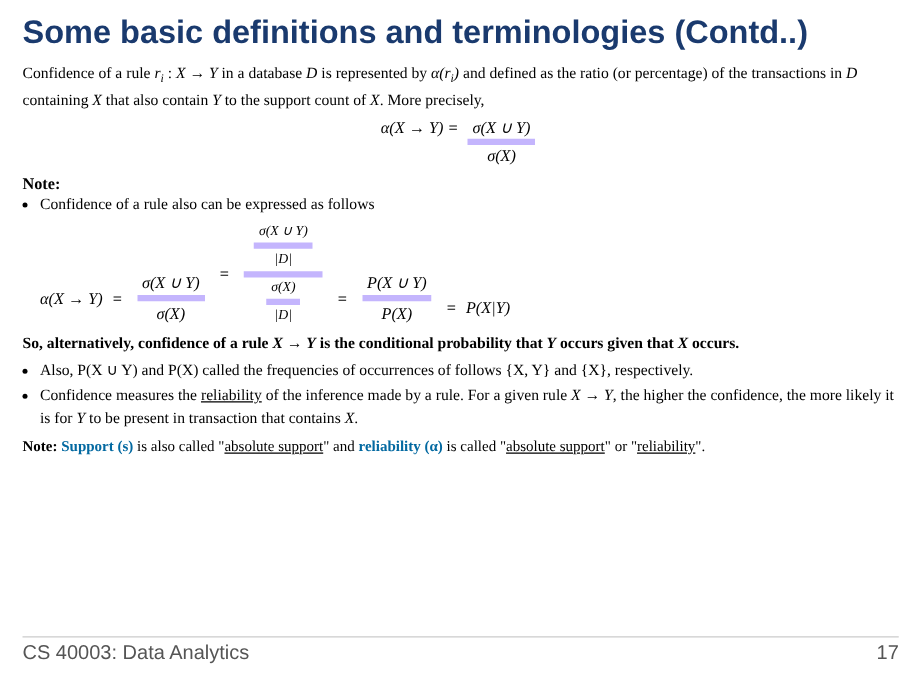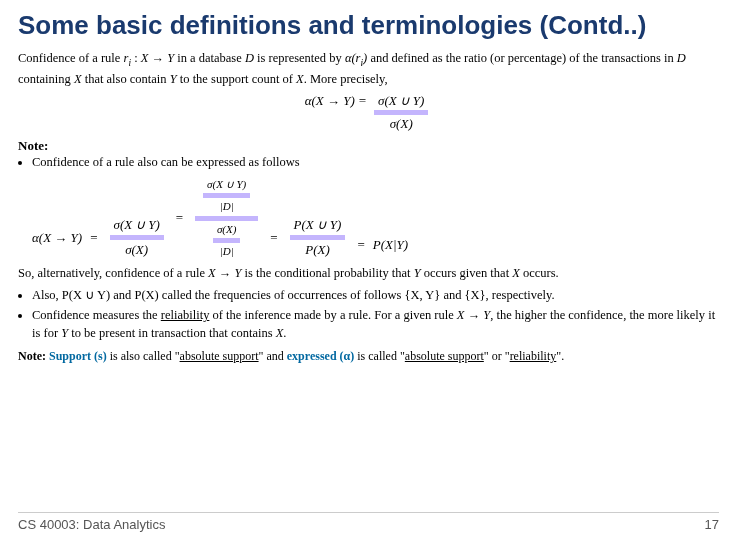"So, alternatively, confidence of a" div.body-text { font-weight: none -> bold }
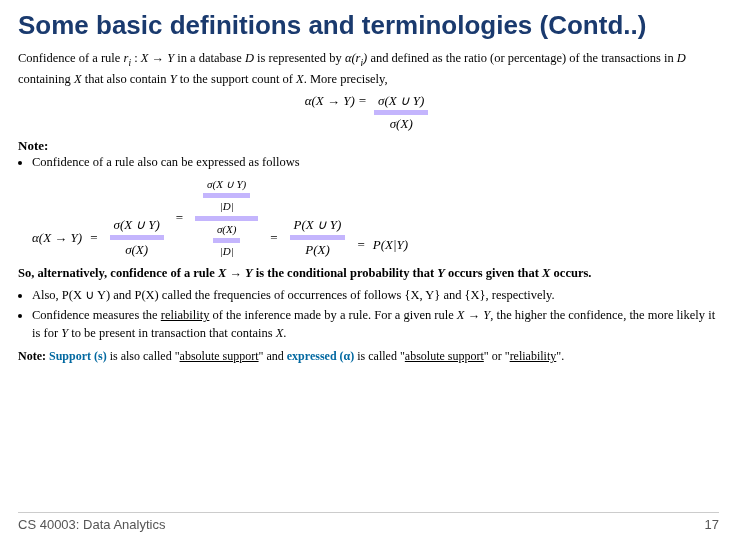"expressed (α)" span.colored-red { text: expressed -> reliability }
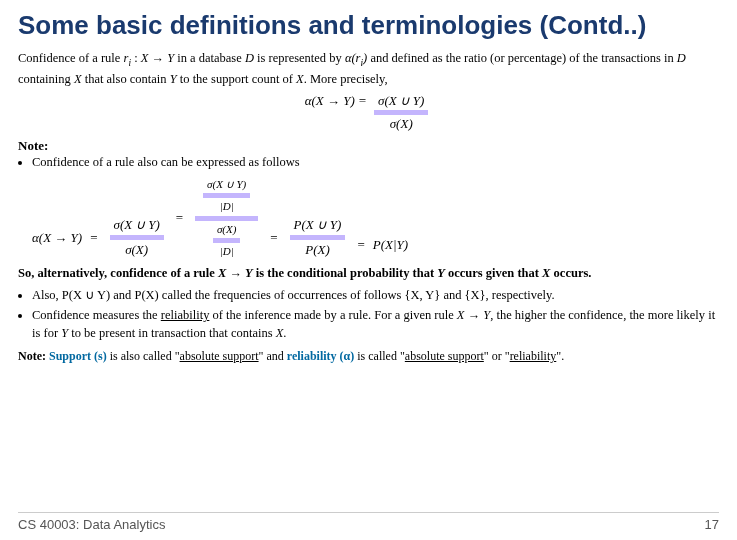"CS 40003: Data Analytics" .footer { font-size: 13px -> 16px }
